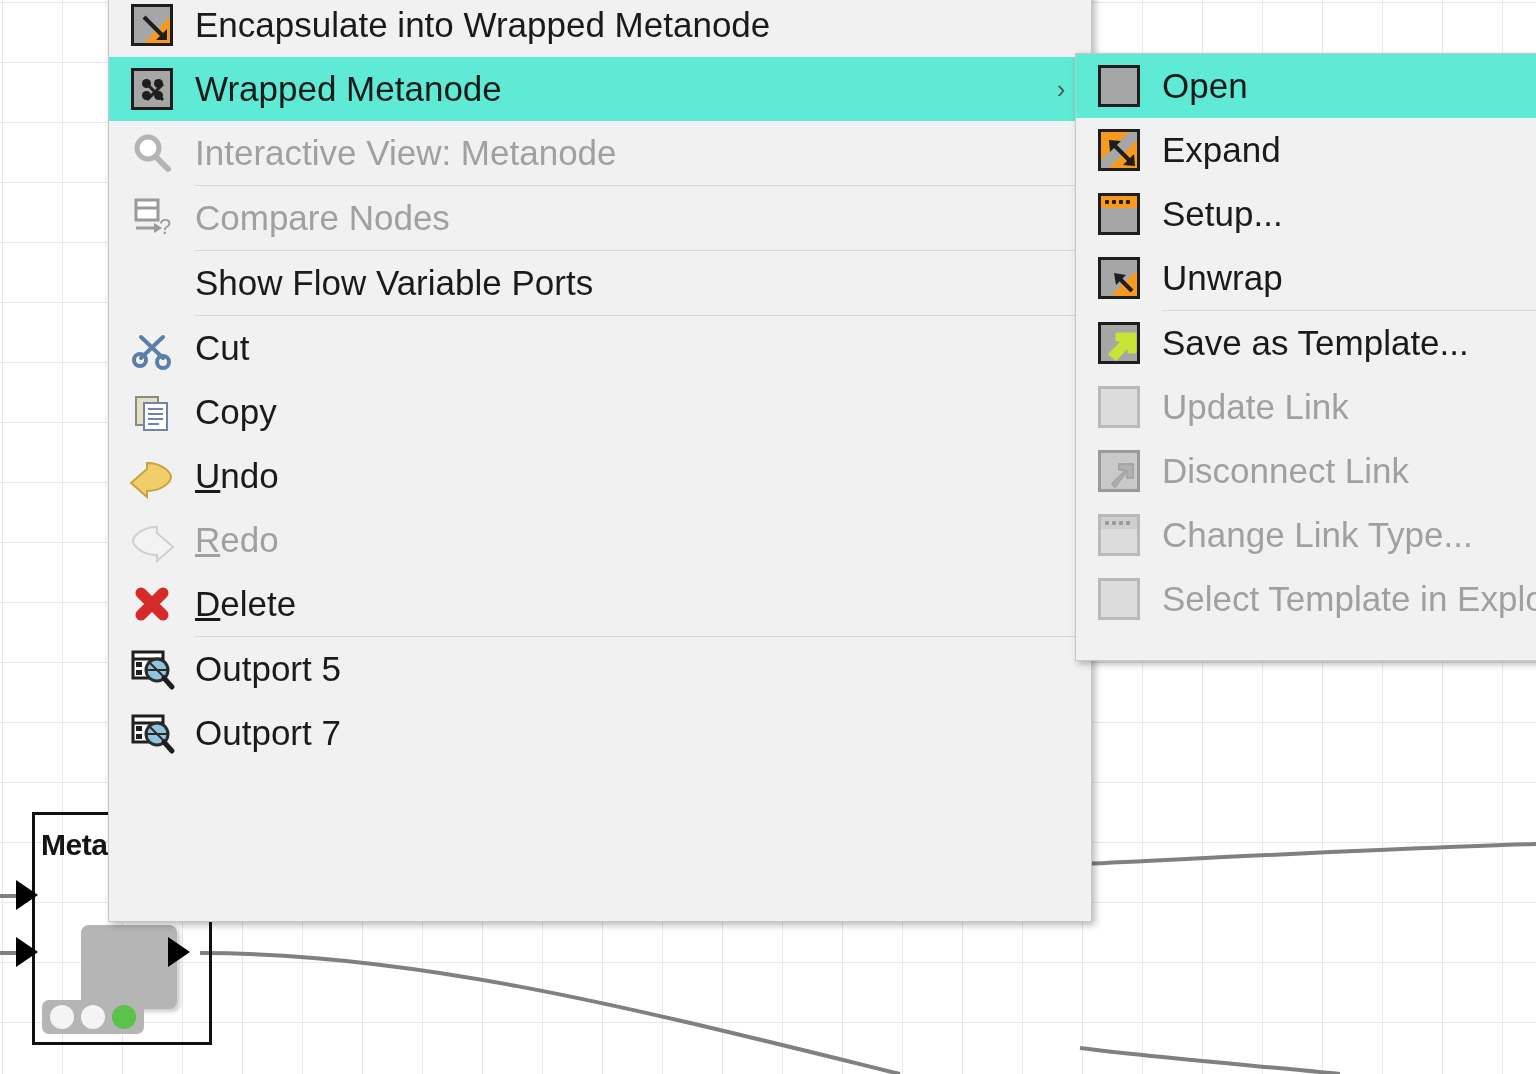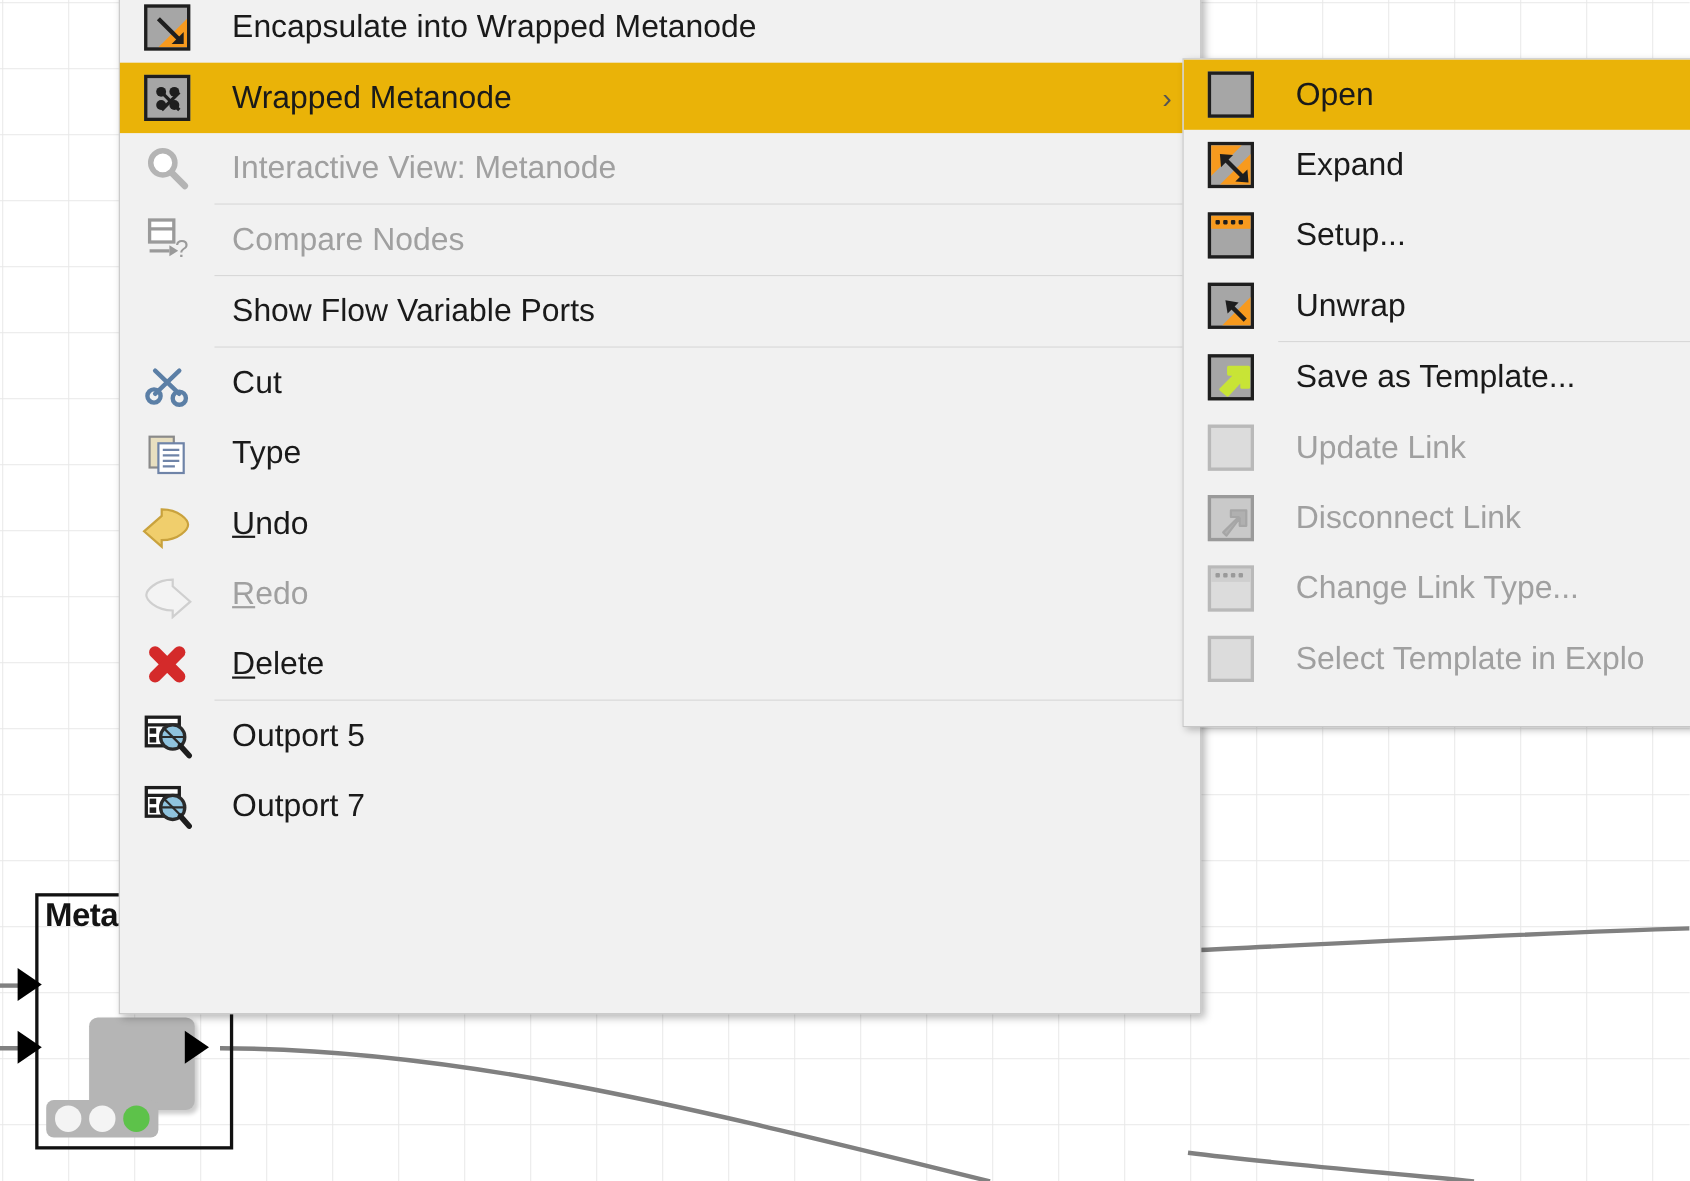"Encapsulate into Wrapped Metanode" .mi .lbl { font-size: 29px -> 35px; margin-left: 16px -> none }
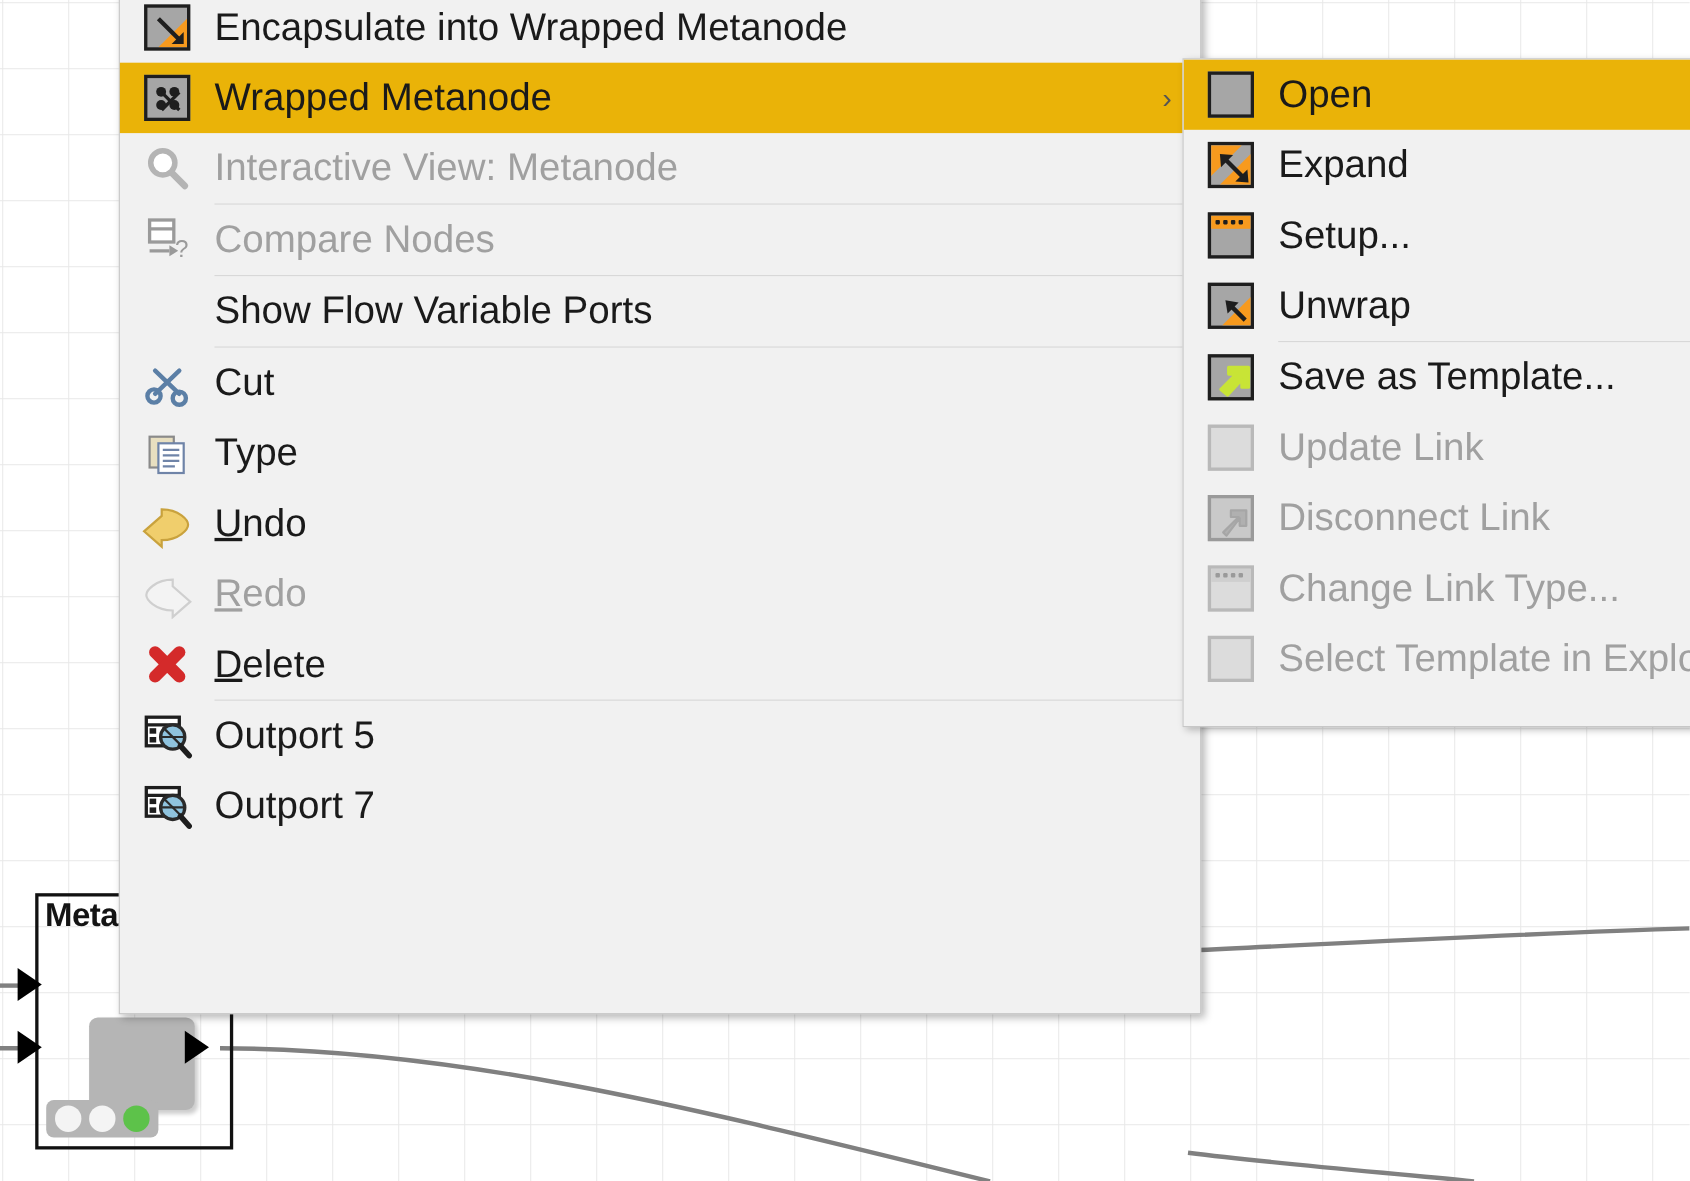"Wrapped Metanode" .mi.sel { background: #eab308 -> #5eead4 }
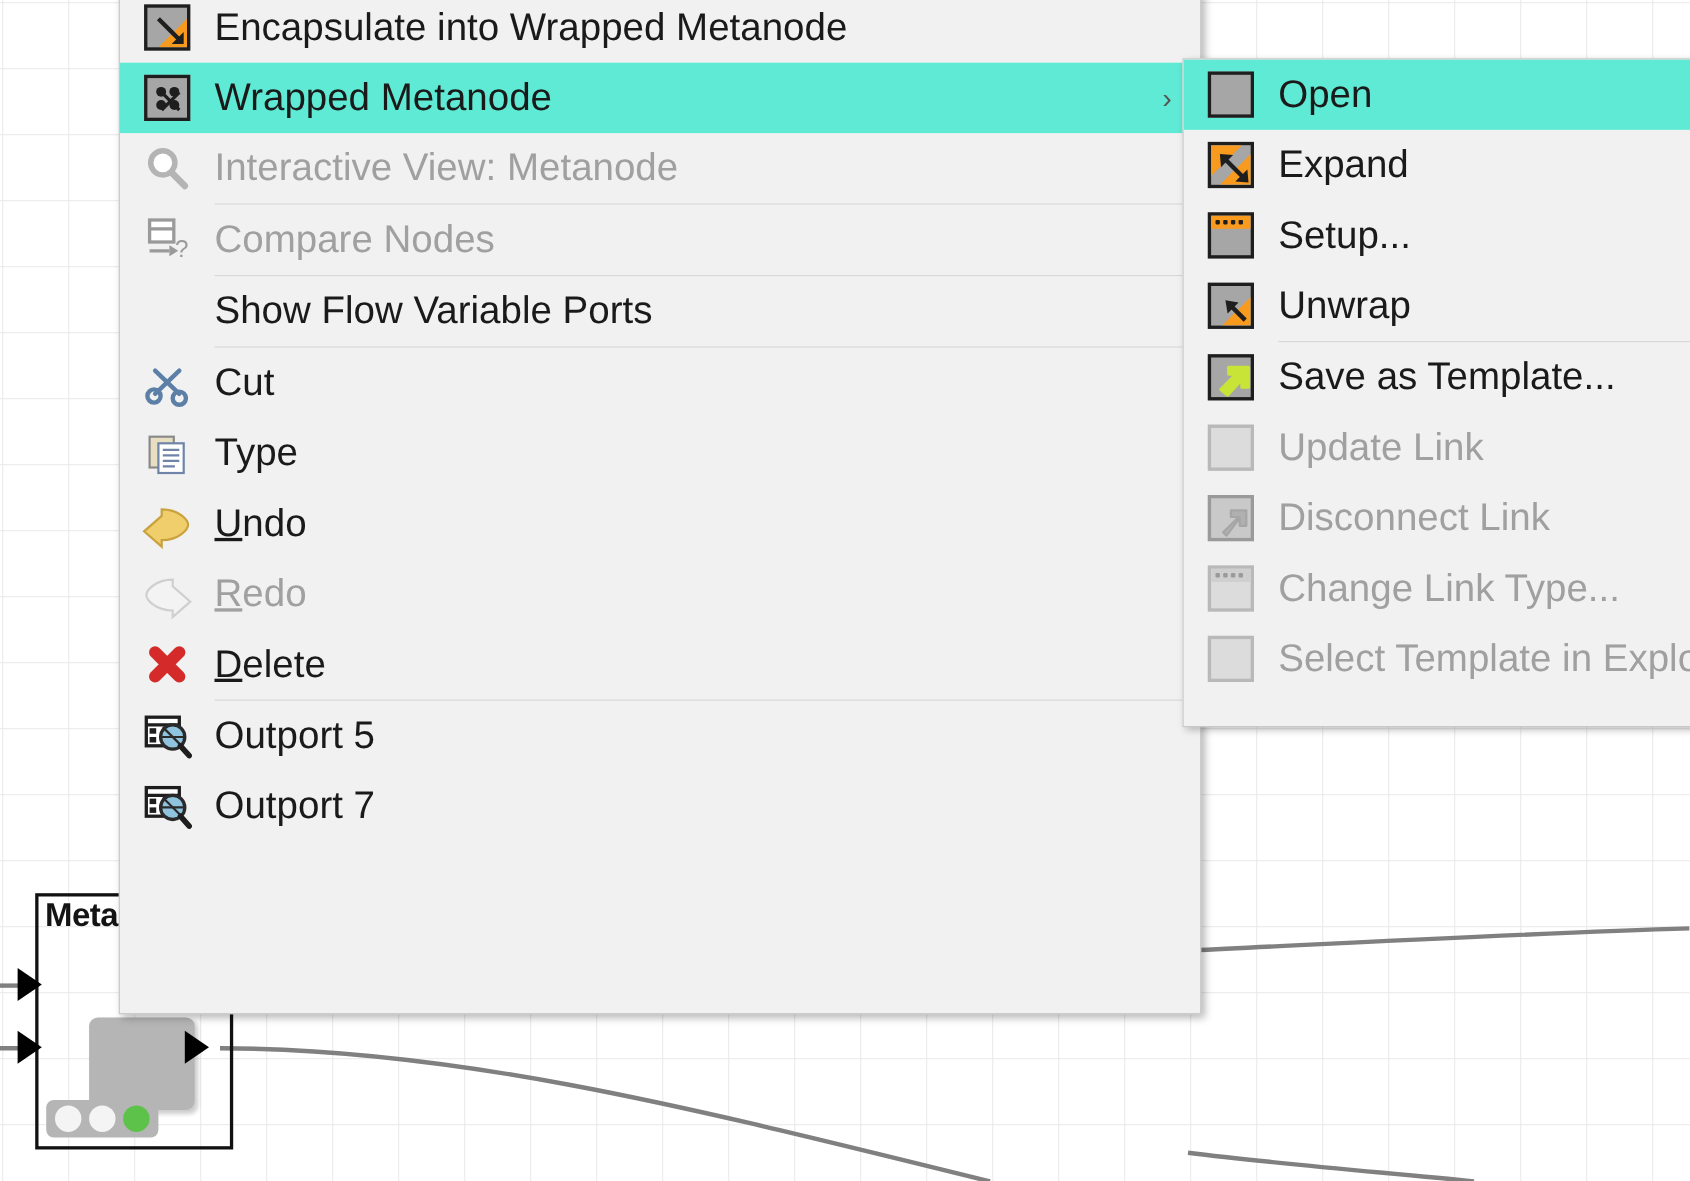"Type" span.lbl { text: Type -> Copy }
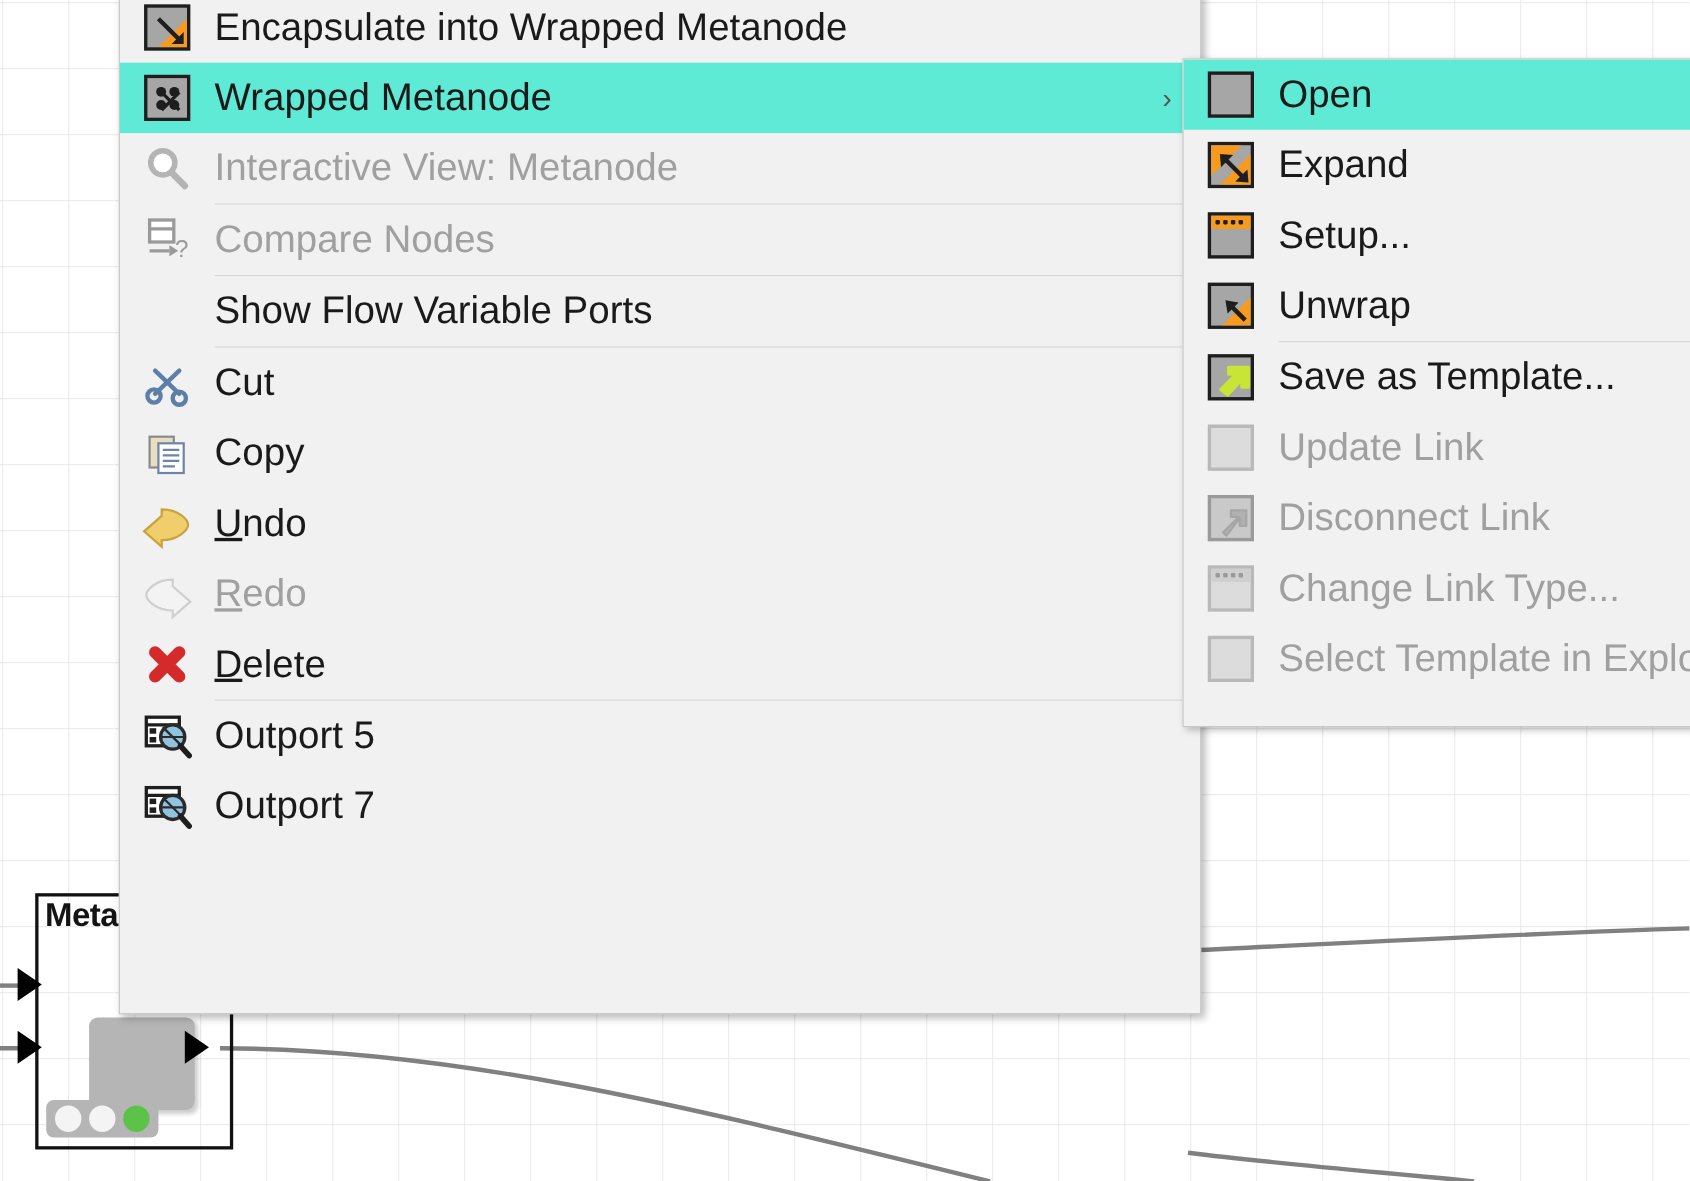"Meta" #metanode-title { top: 1px -> 13px }
